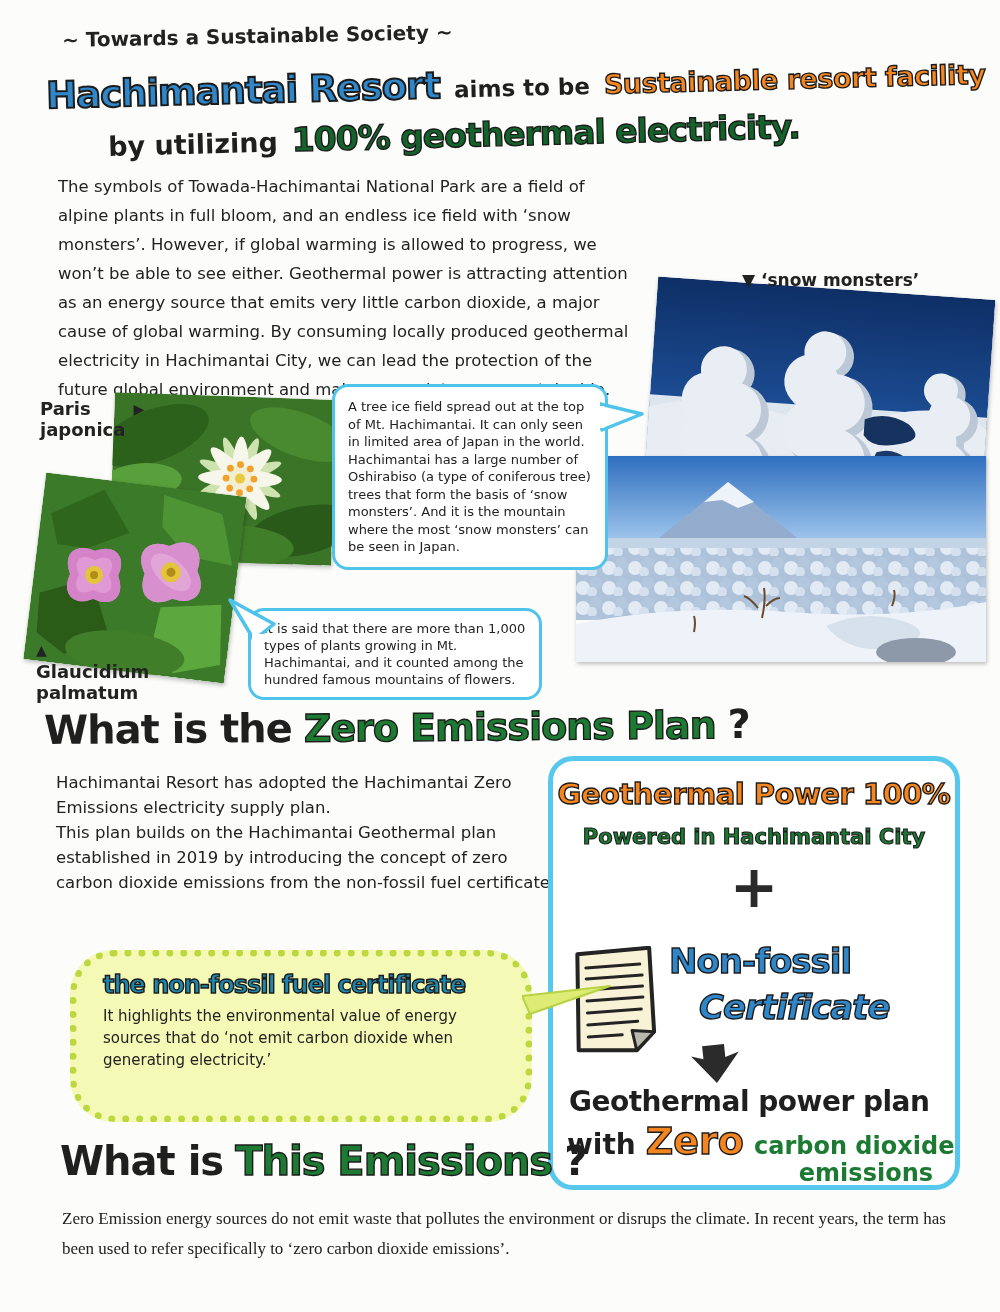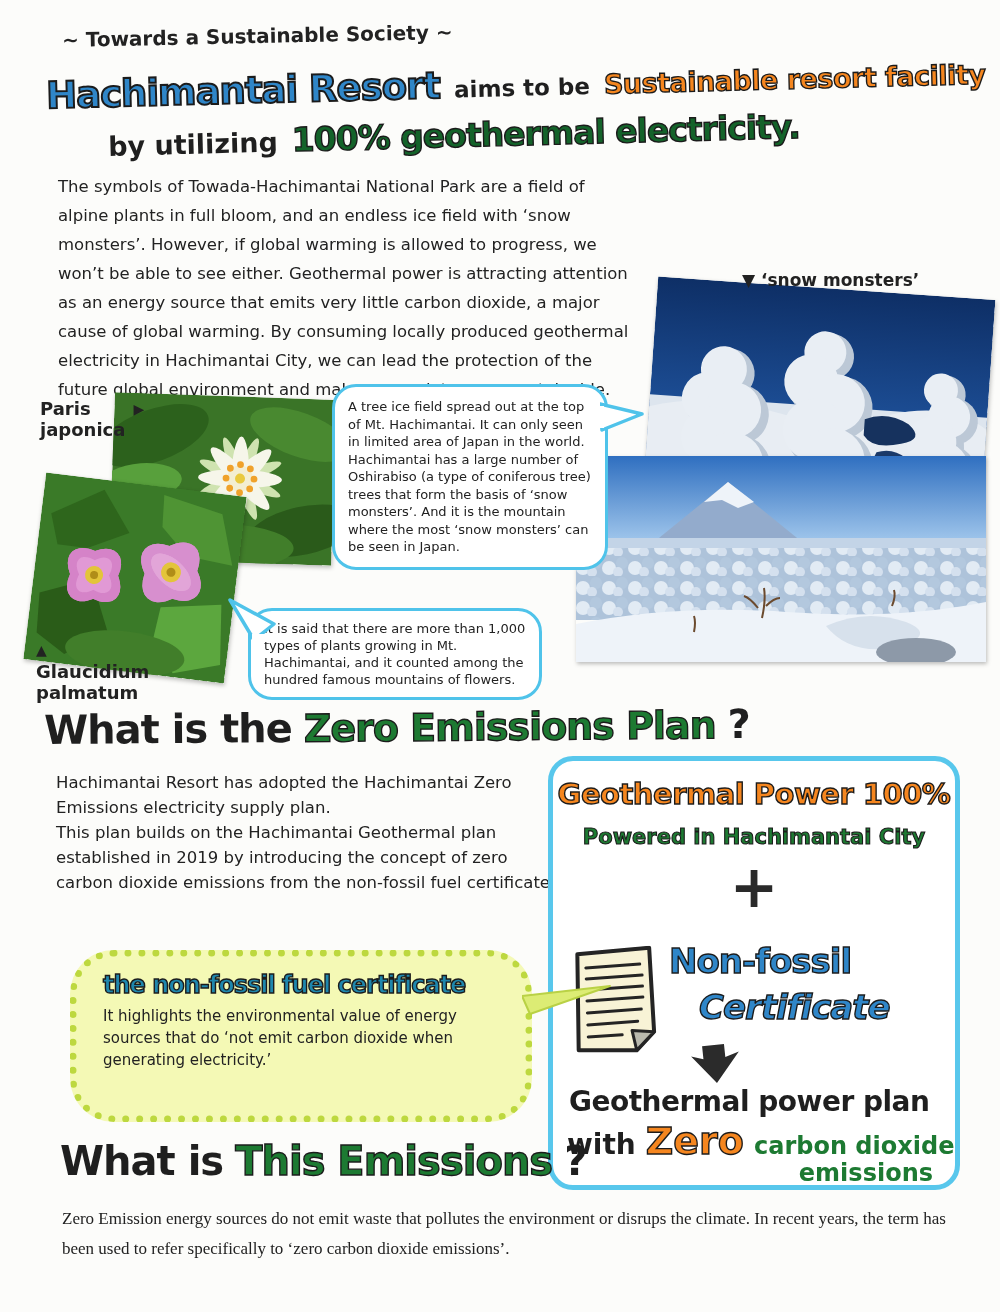"A tree ice field spread" .bubble { border-radius: 24px -> 16px }
